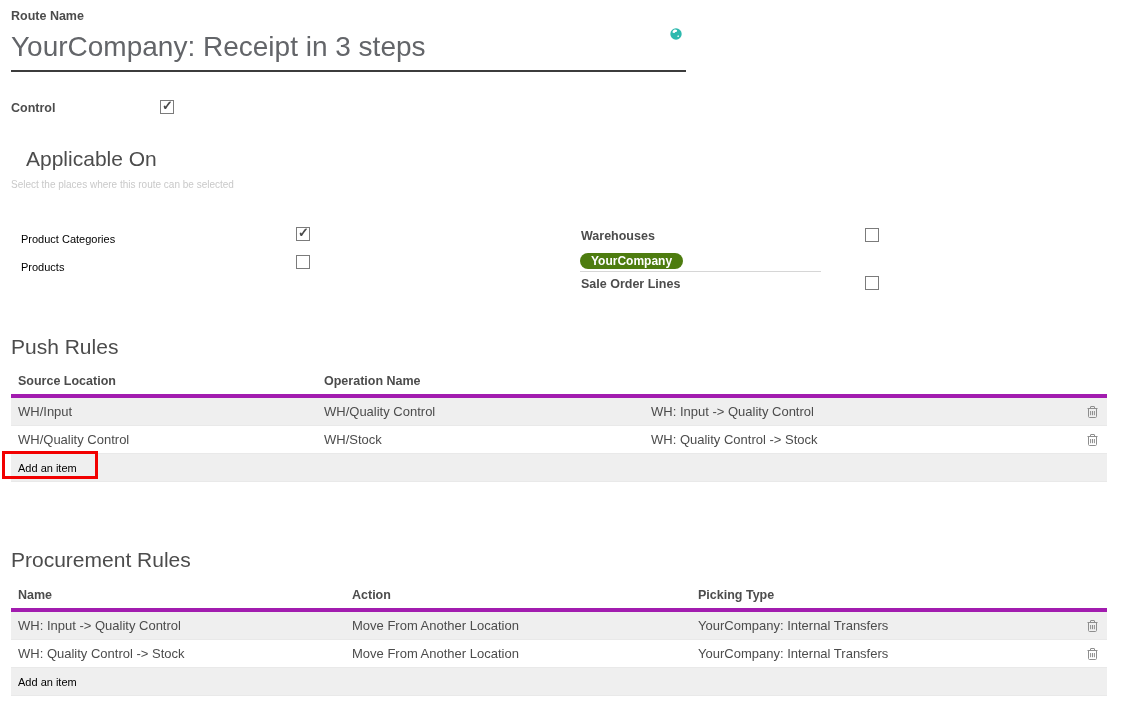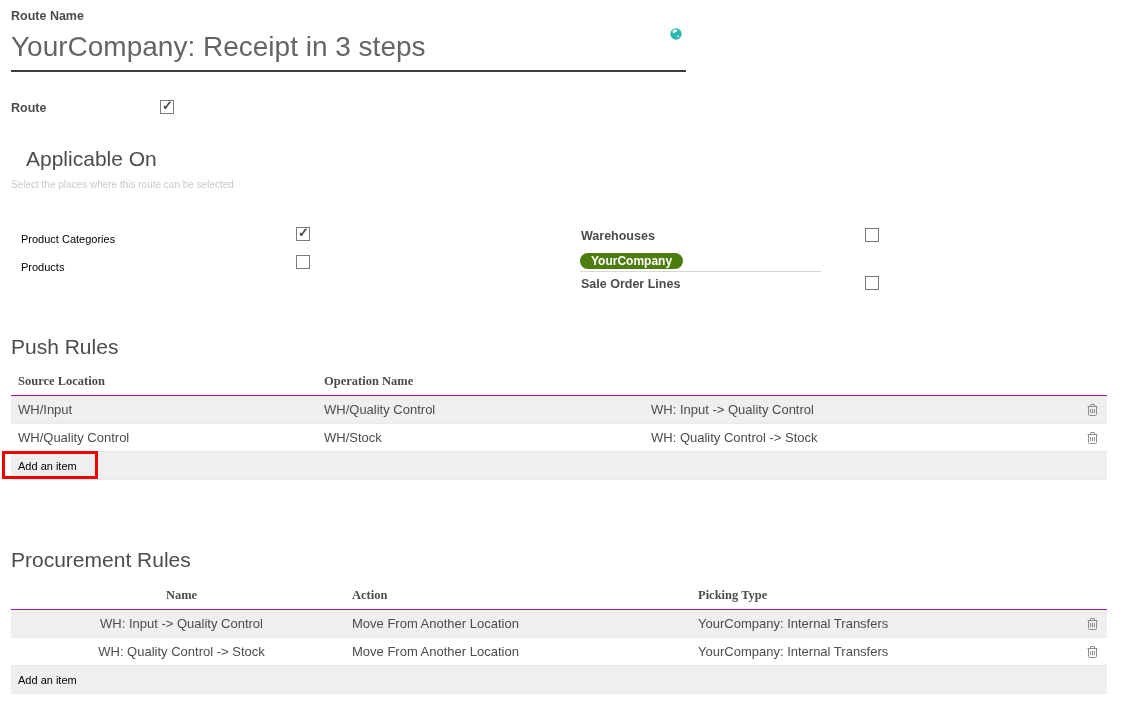"Route" div.abs { text: Route -> Control }
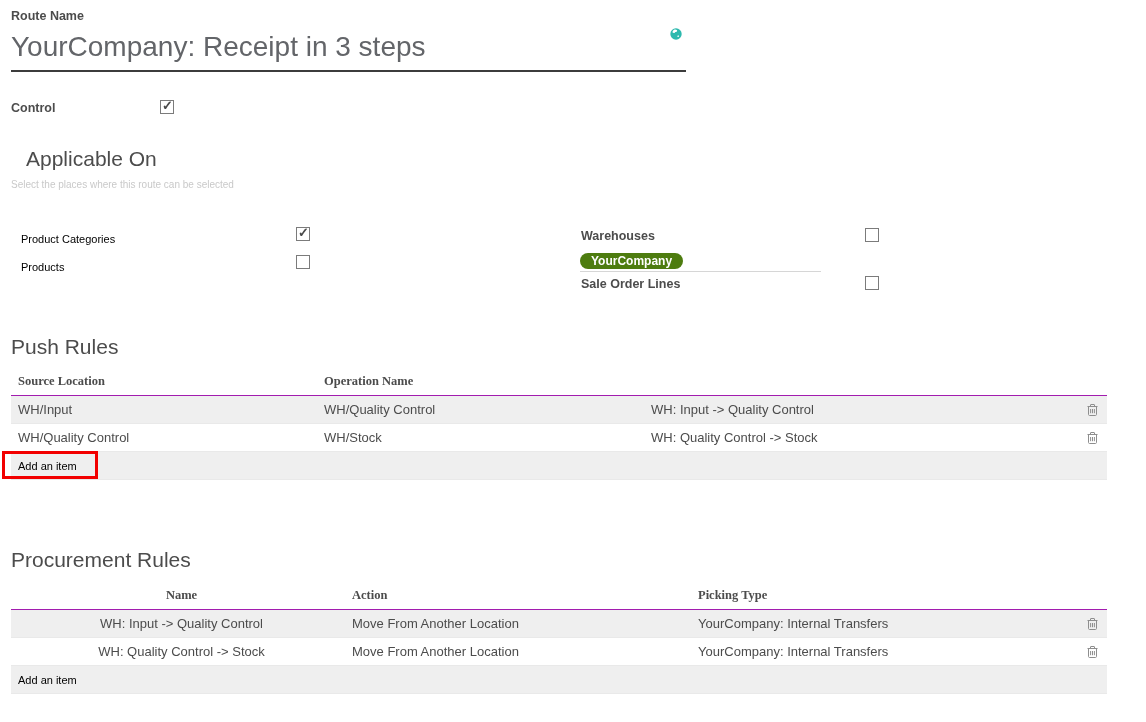"Source Location" .thead { border-bottom: 1px solid #a21caf -> 4px solid #a21caf; font-family: Liberation Serif, serif -> none }
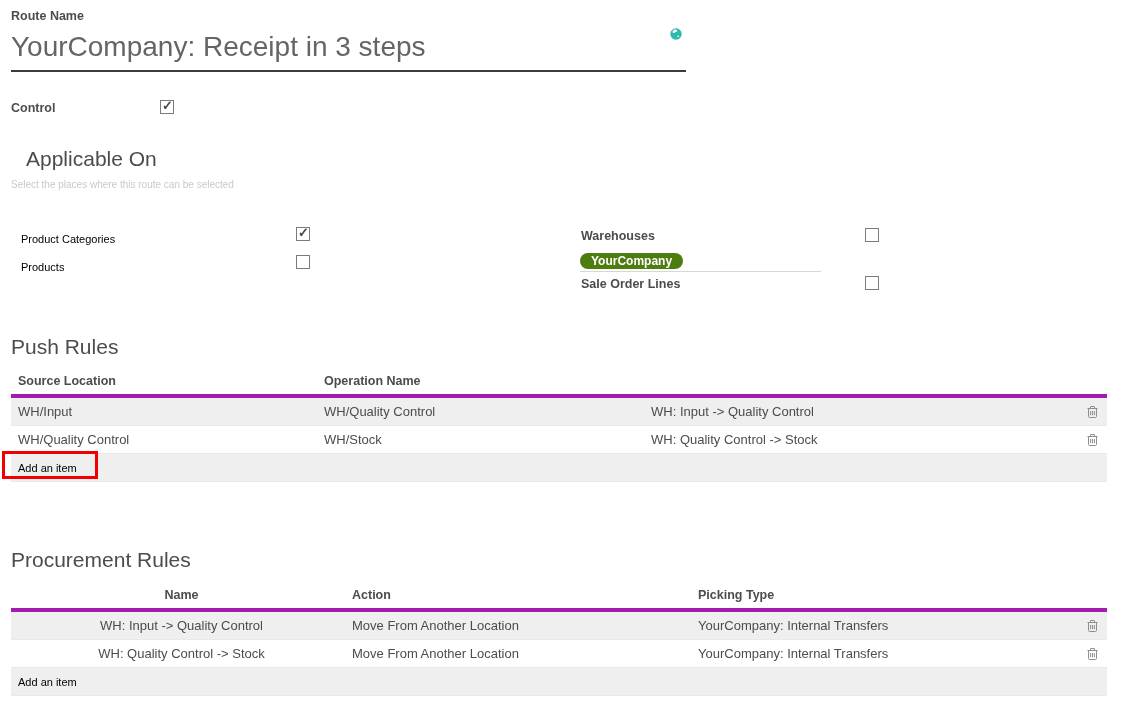"Name" .c1q { text-align: center -> none }
